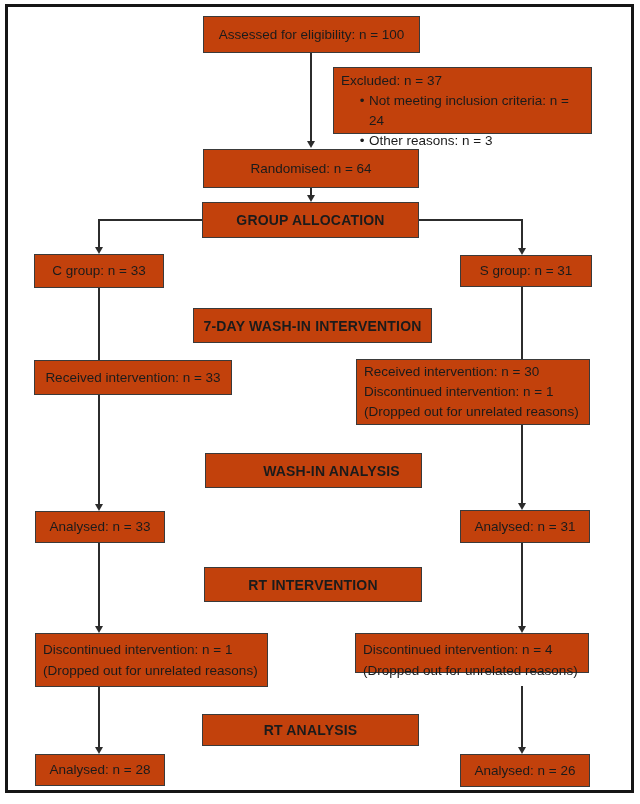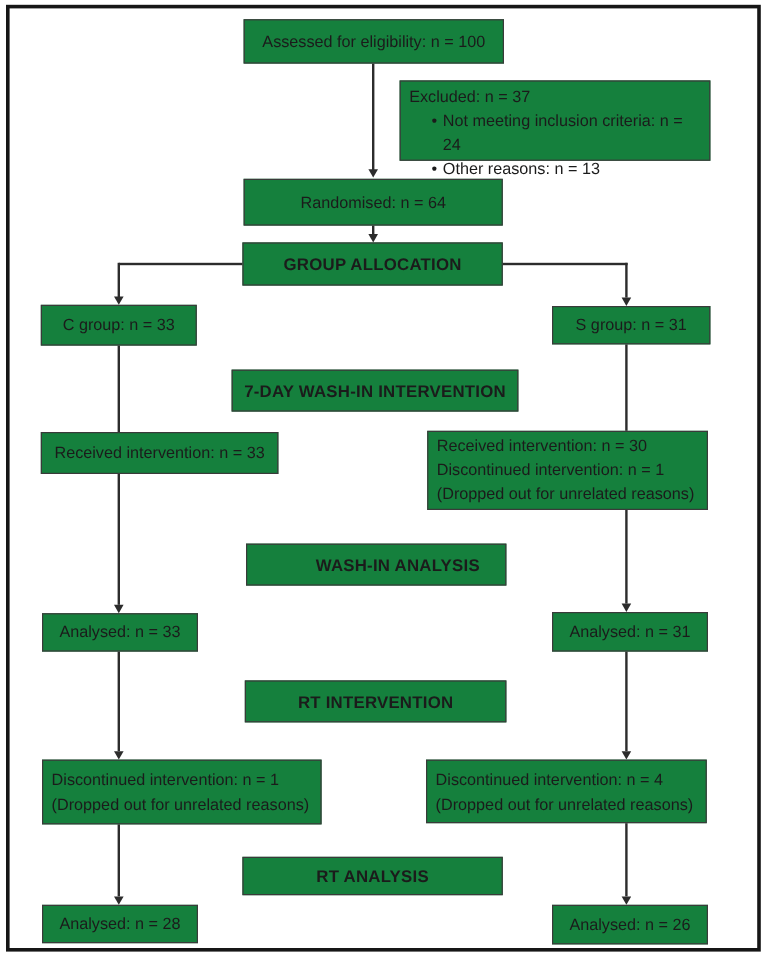"Assessed for eligibility: n =" .box { background: #15803d -> #c2410c }
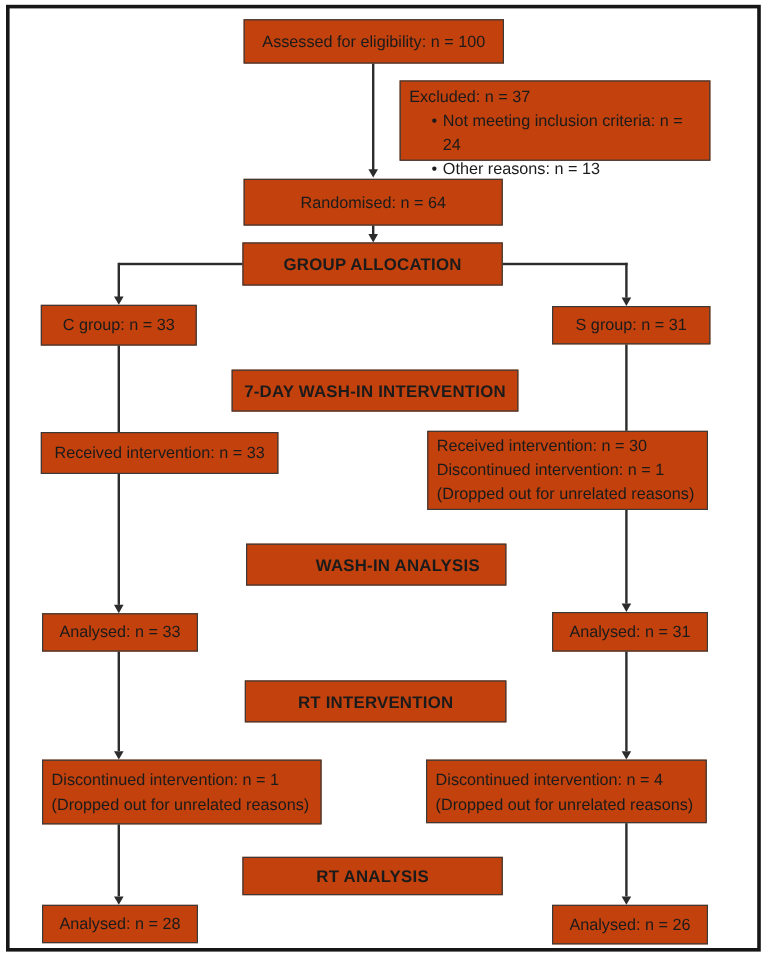"Other reasons: n = 13" span { text: 13 -> 3 }
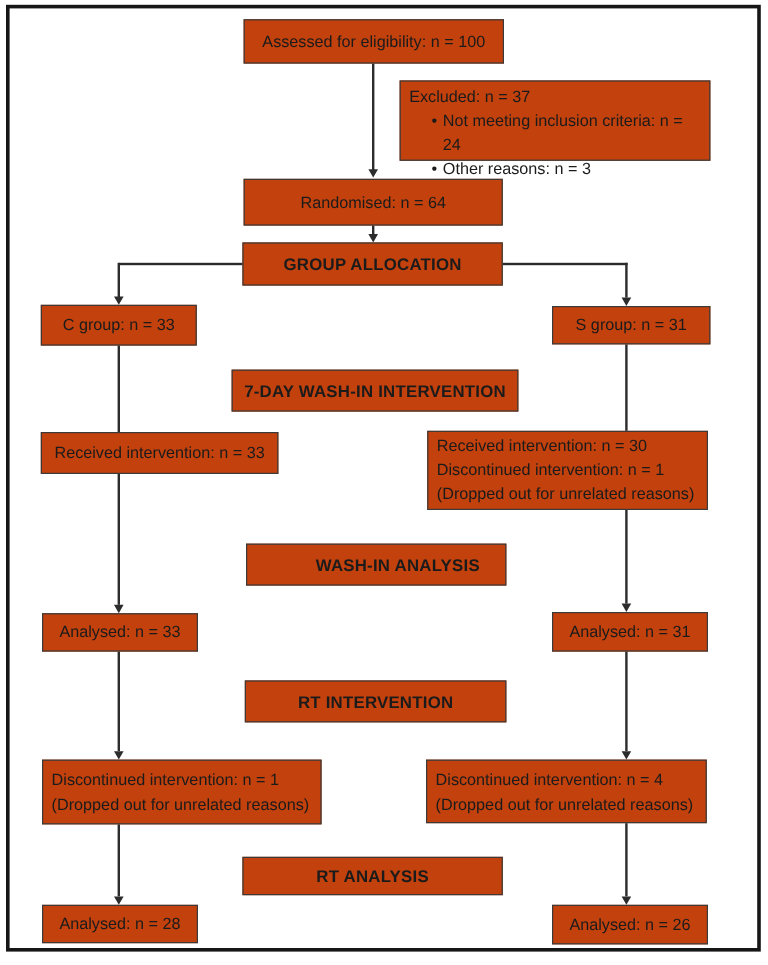"Discontinued intervention: n = 4" div.box { height: 53px -> 40px }
